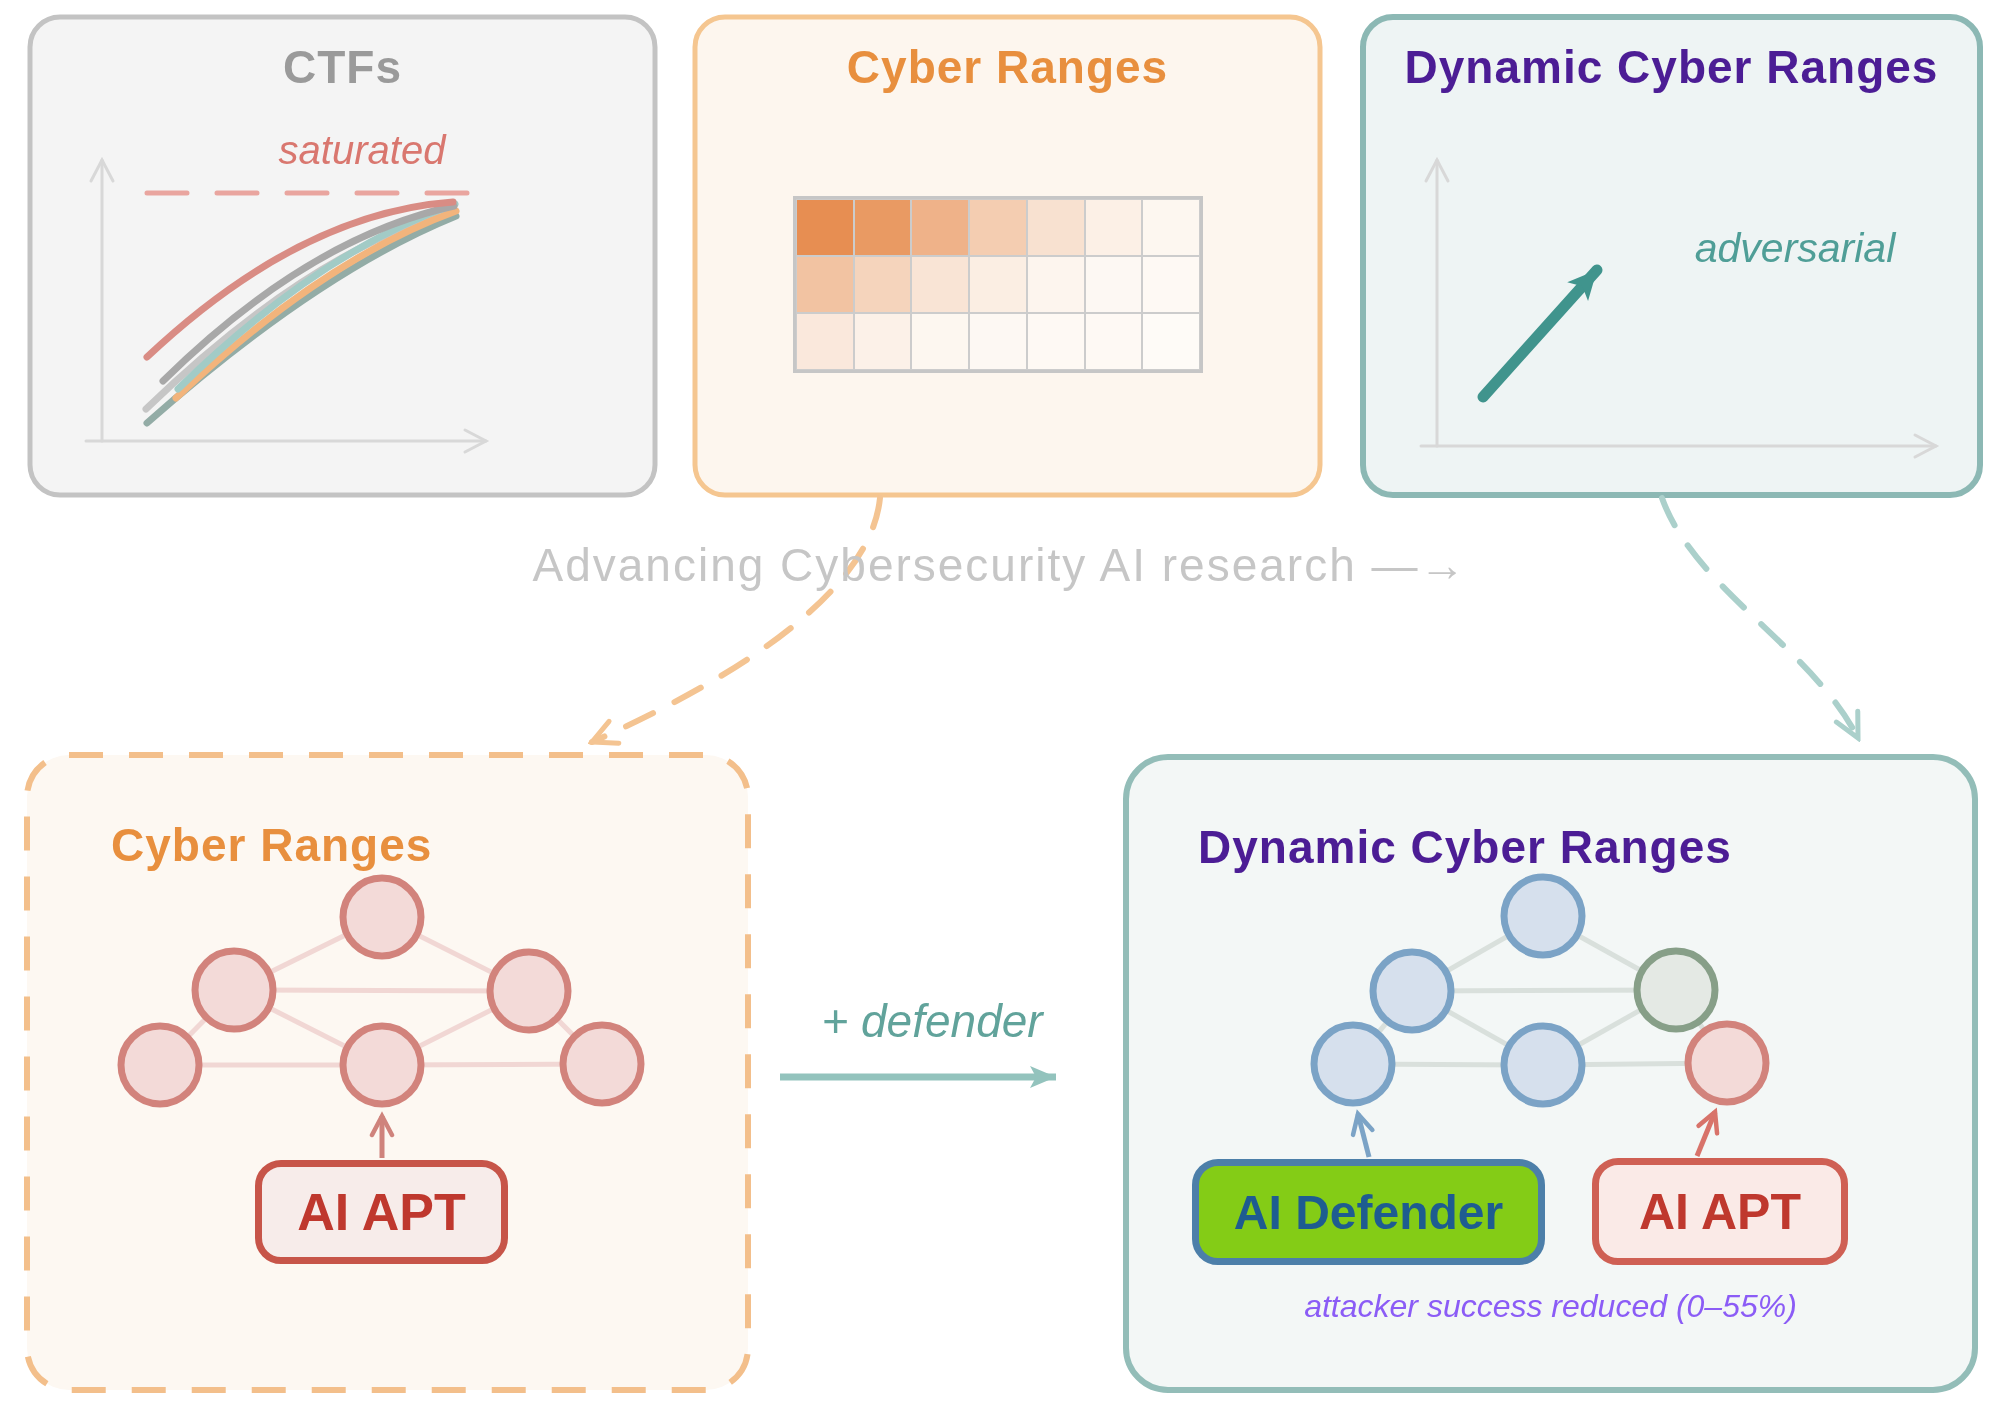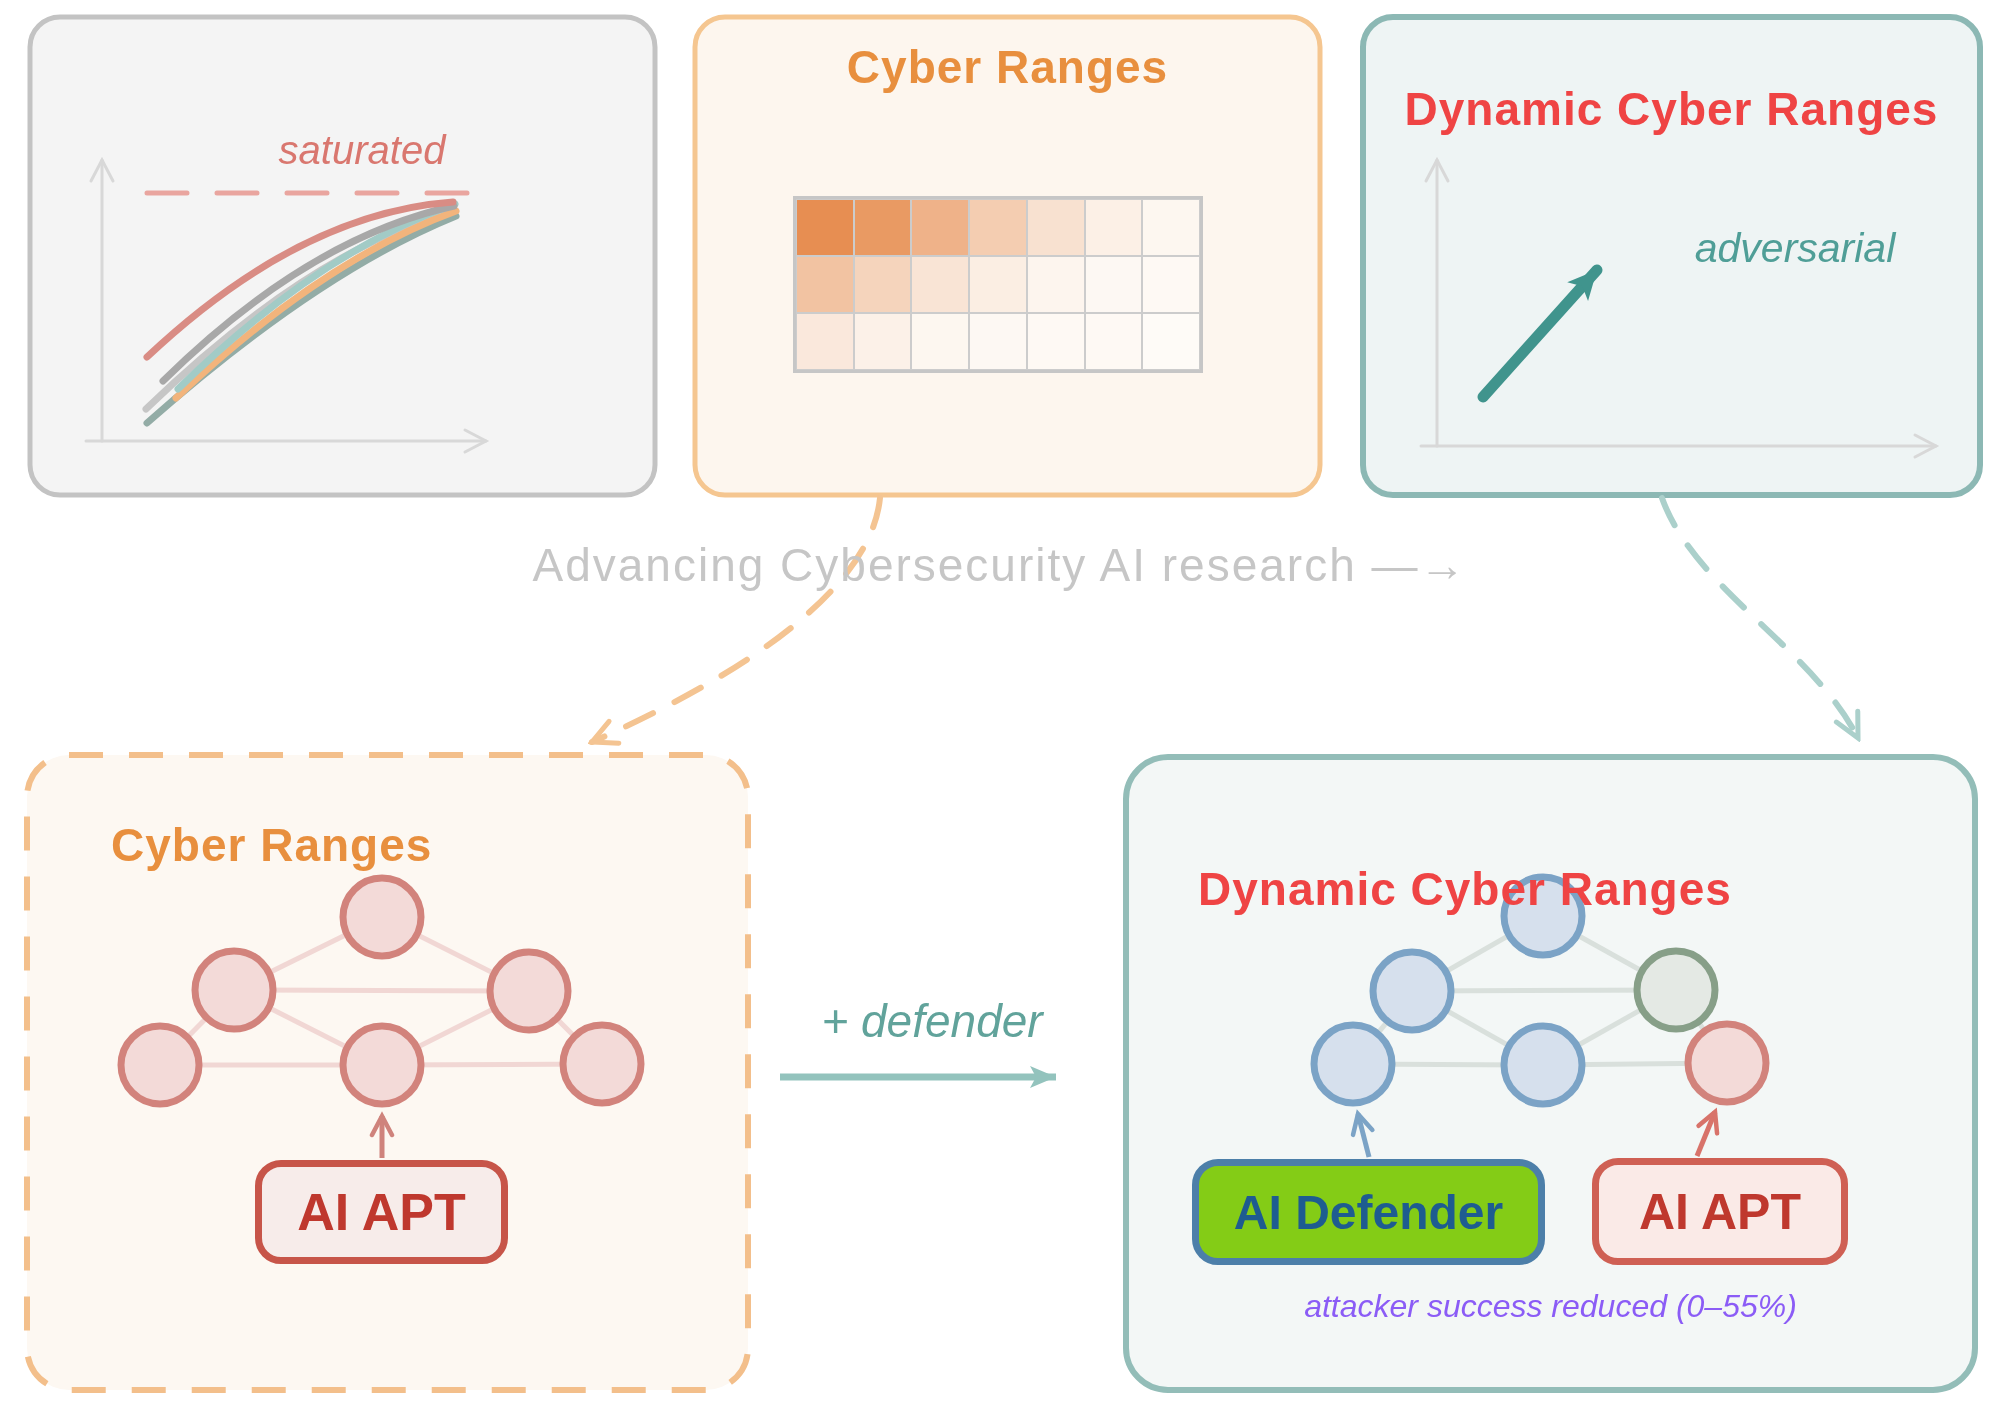"CTFs" div.txt { html: none -> <div>CTFs</div> }
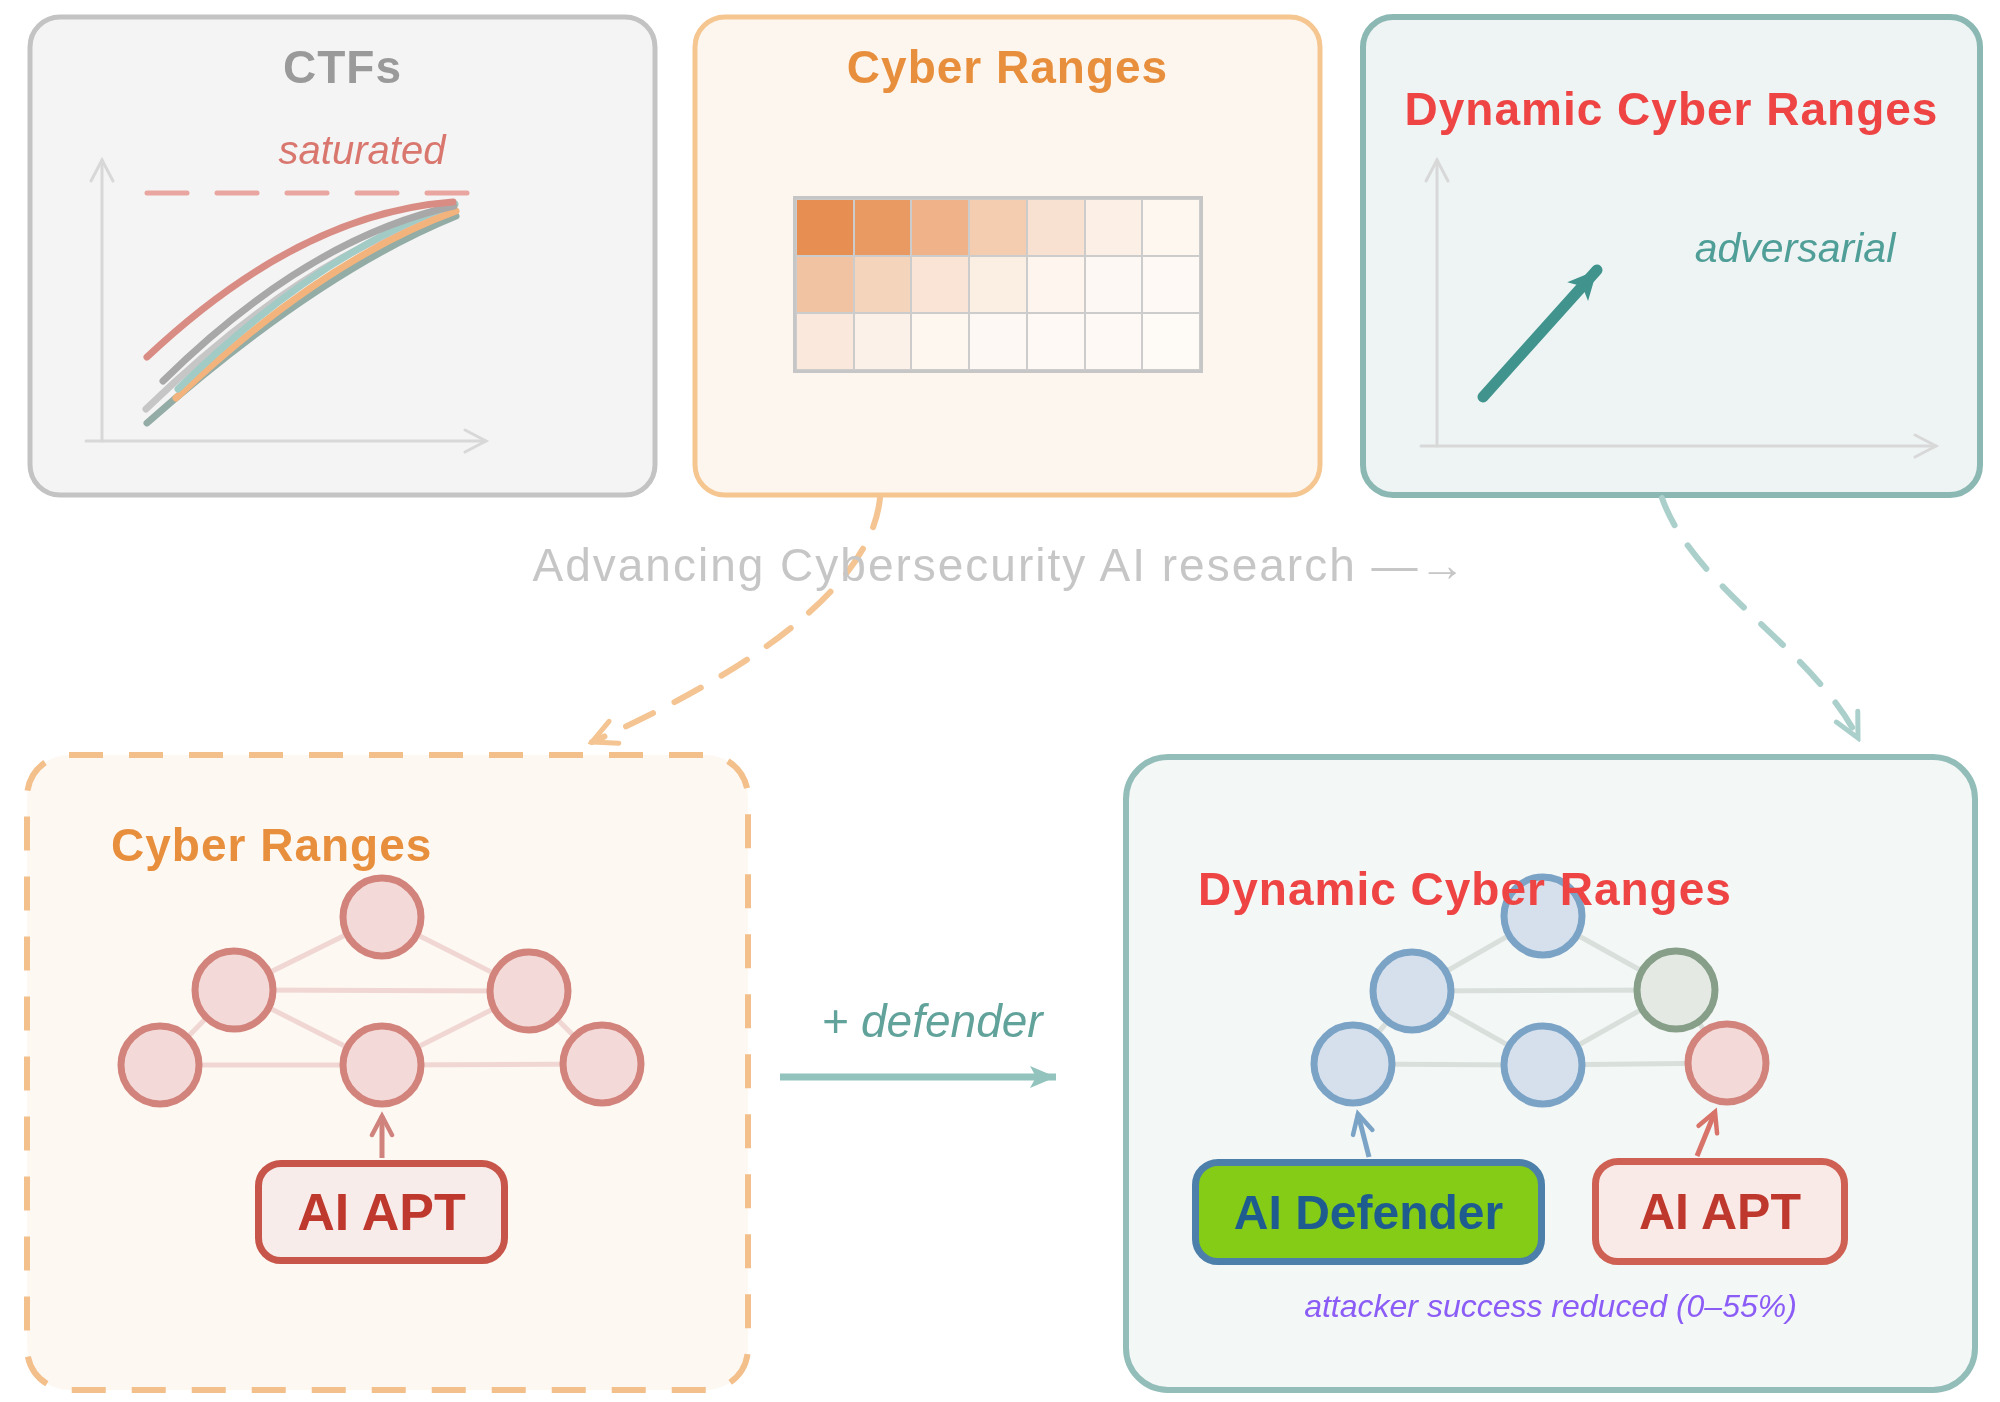"Dynamic Cyber Ranges" .t-teal { color: #ef4444 -> #4c1d95; margin-top: 42px -> none }
